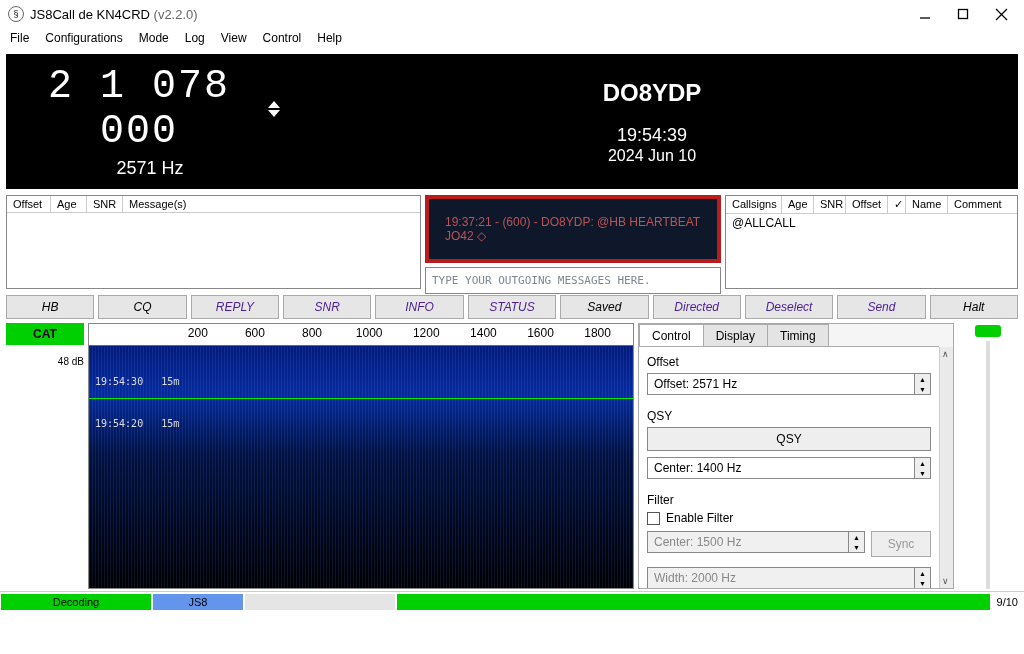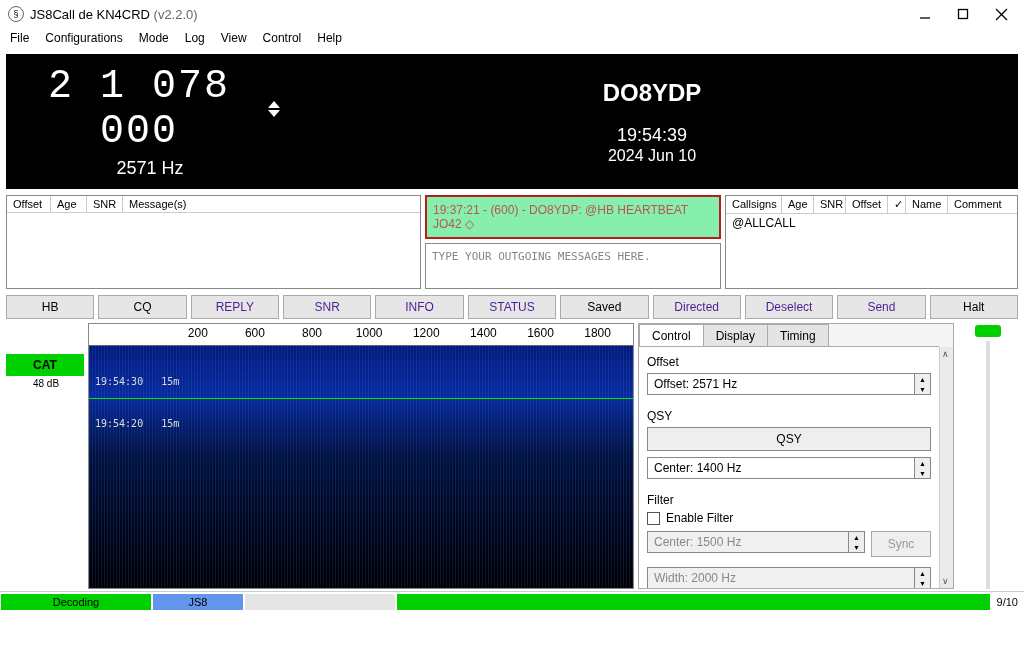"19:37:21 - (600) - DO8YDP:" .hbmsg { background: #86efac -> #0f172a; border: 2px solid #b91c1c -> 4px solid #b91c1c; padding: 6px -> 16px }
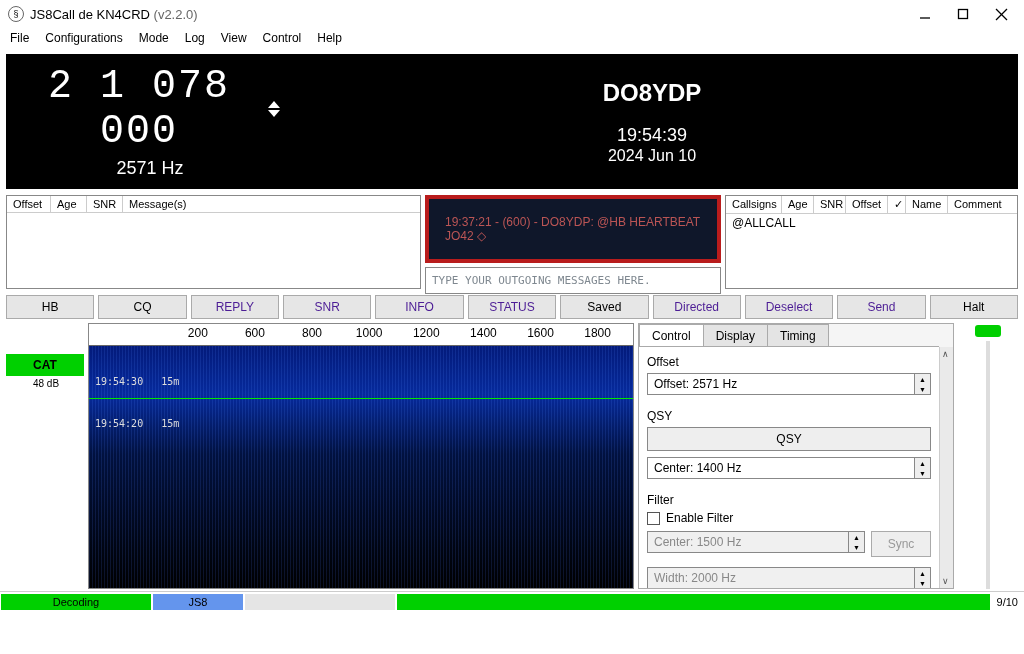"HB" .btnrow { font-style: none -> italic }
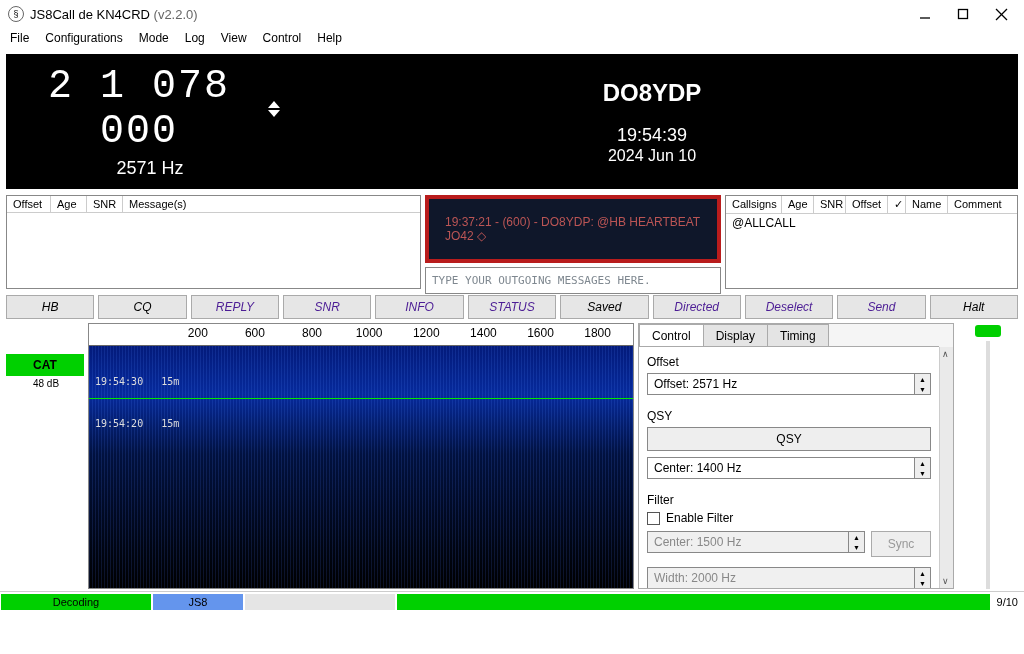"CAT" .leftcol { gap: 2px -> 11px; margin-top: 31px -> none }
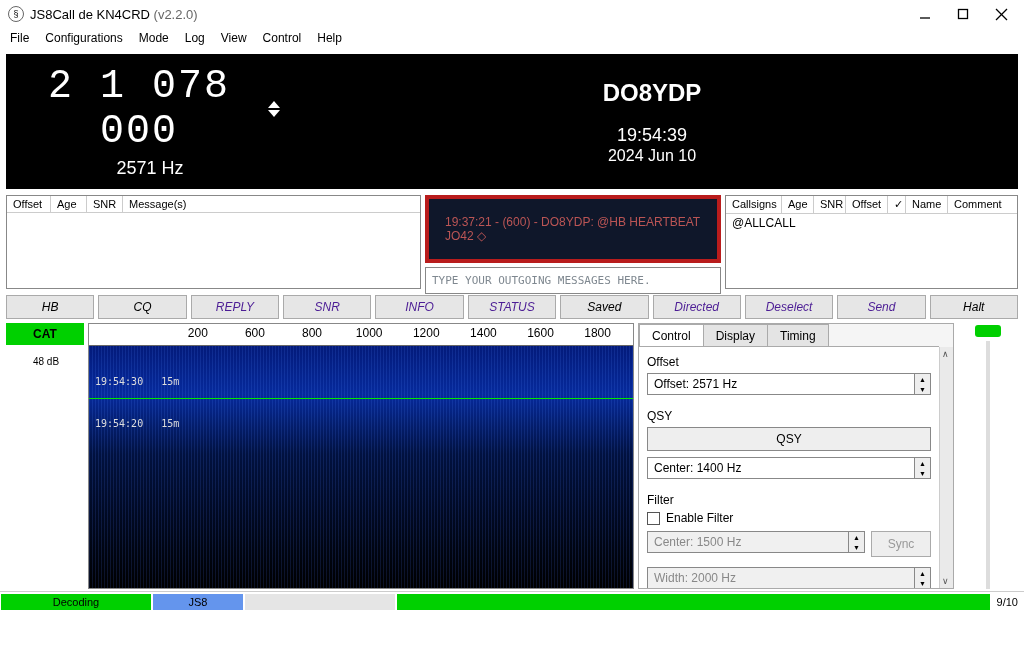"48 dB" .dblabel { text-align: center -> right }
